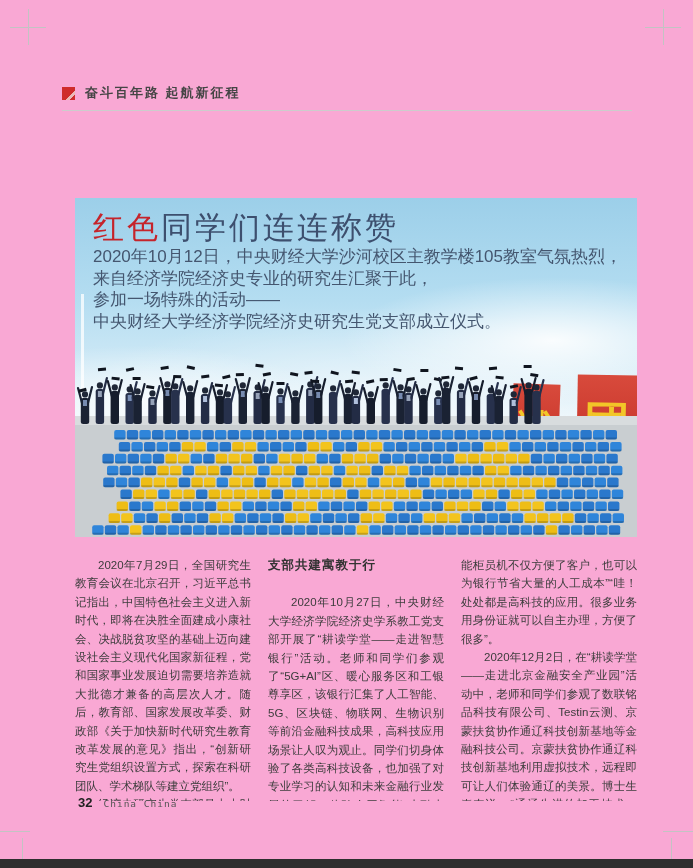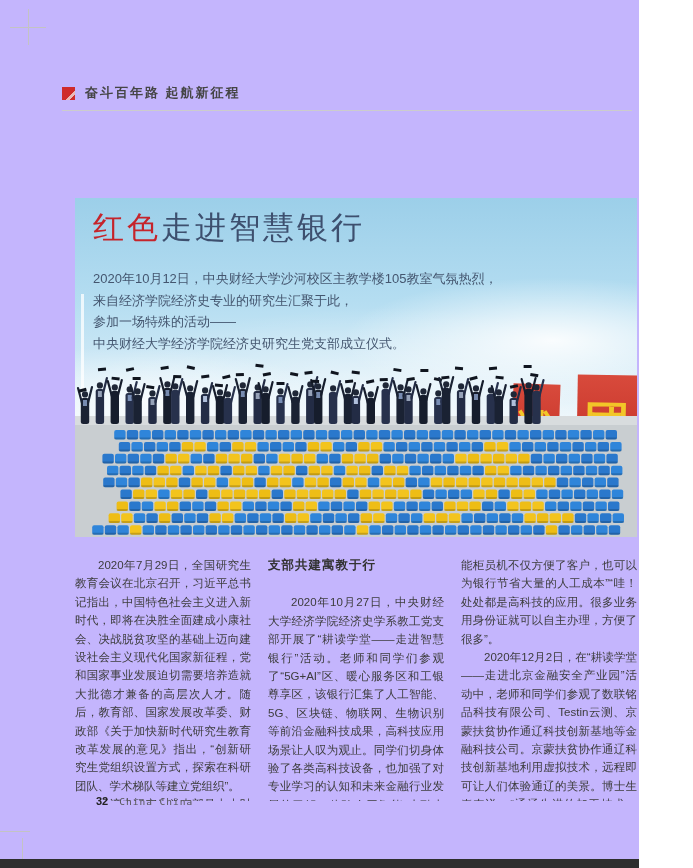"奋斗百年路 起航新征程" .sheet { background: #c4b5fd -> #f9a8d4; width: 639px -> 693px }
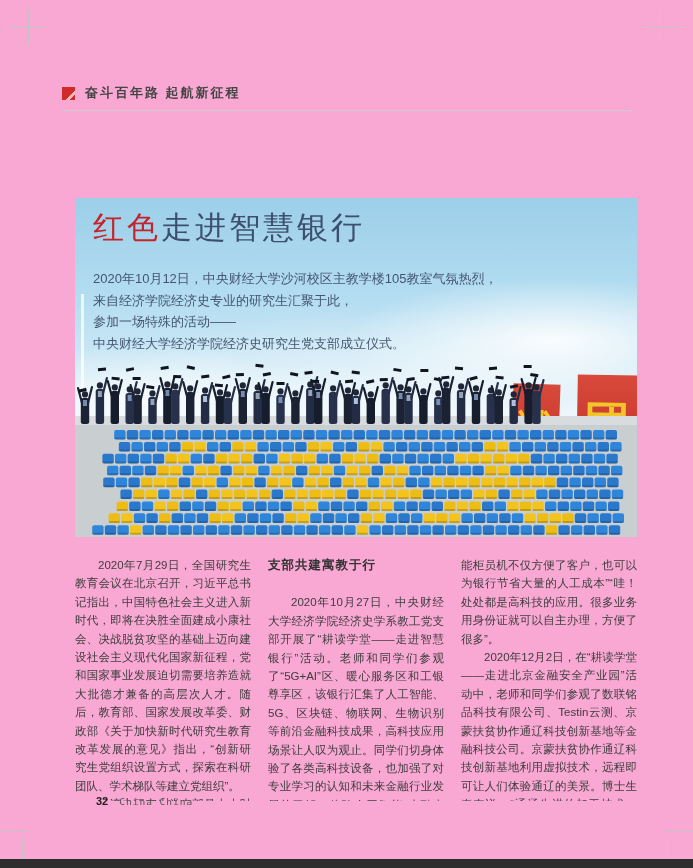"走进智慧银行" span.title-navy { text: 走进智慧银行 -> 同学们连连称赞 }
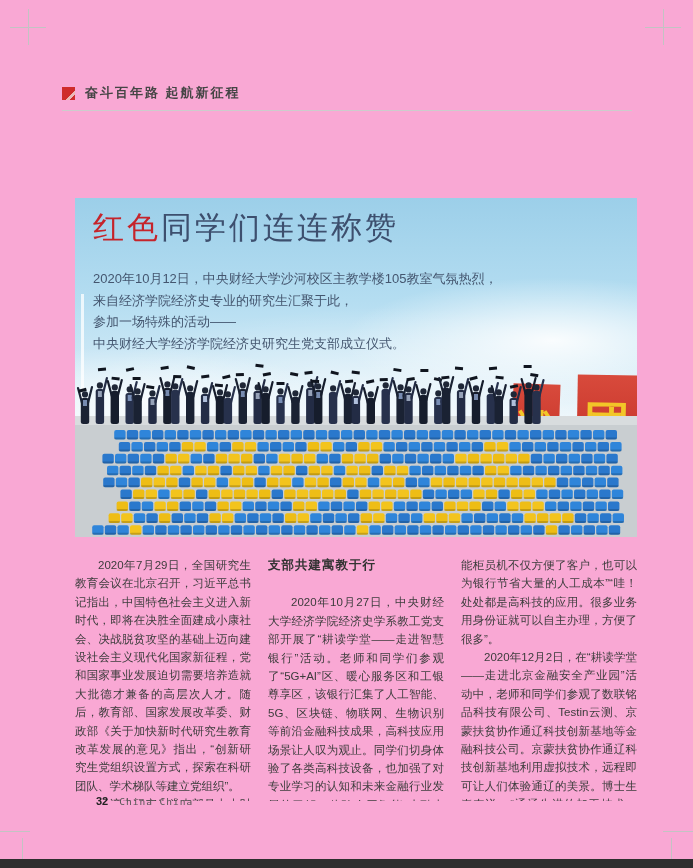"2020年10月12日，中央财经大学沙河校区主教学楼105教室气氛热烈，" .photo-intro { font-size: 13px -> 17px; margin-top: 22px -> none }
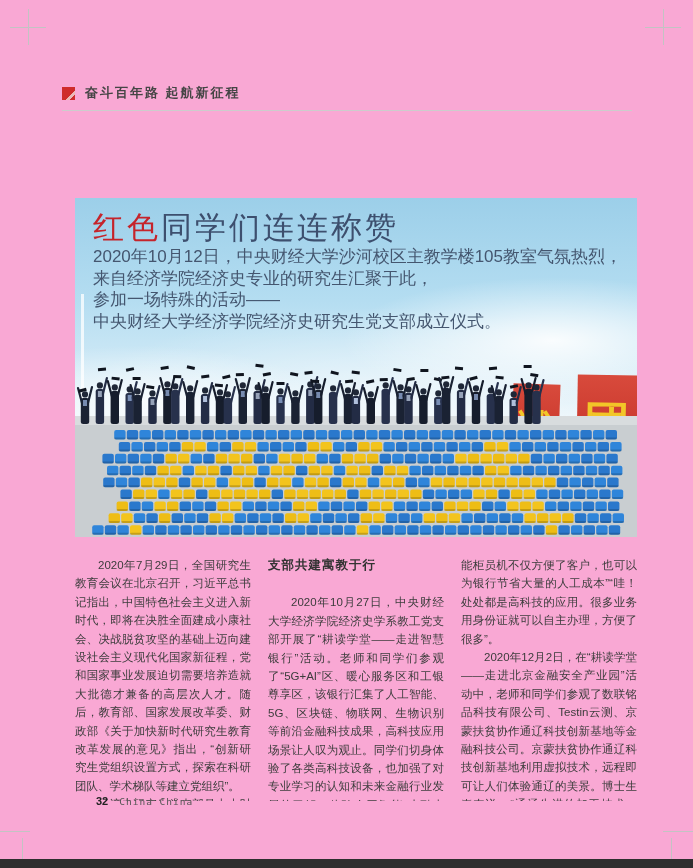"32" .footer-num { font-size: 11px -> 13px; margin-left: 18px -> none }
